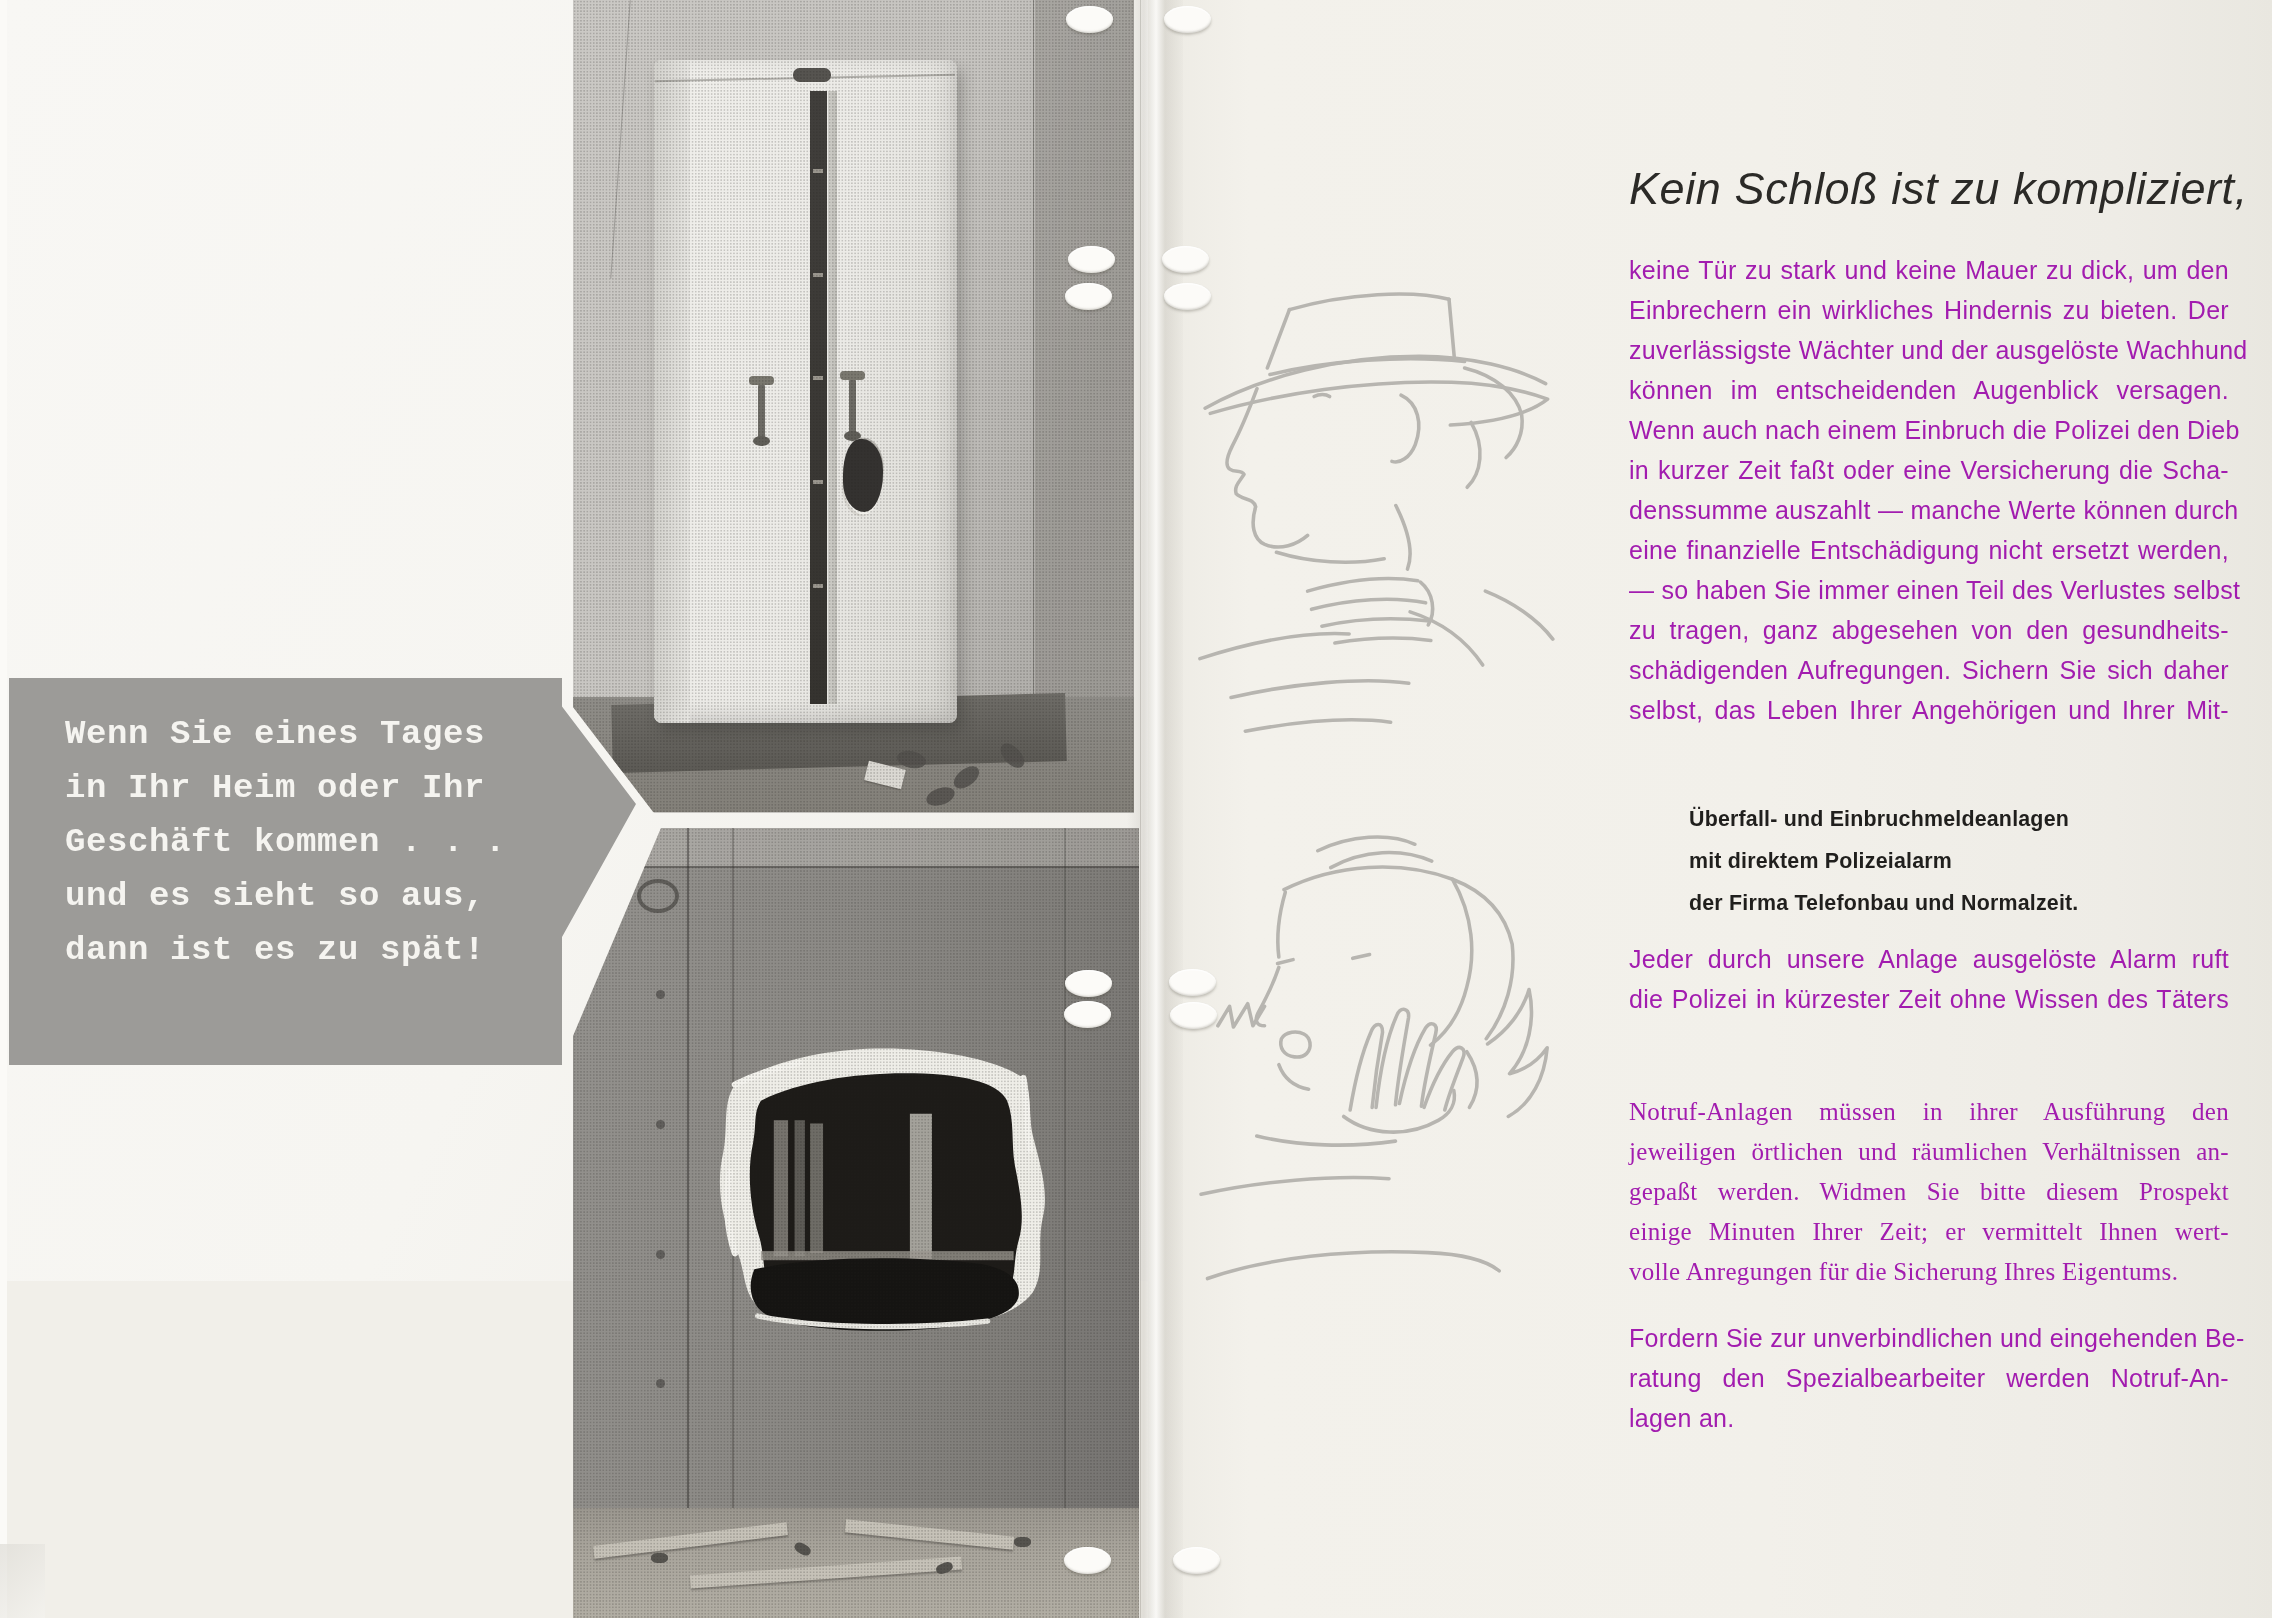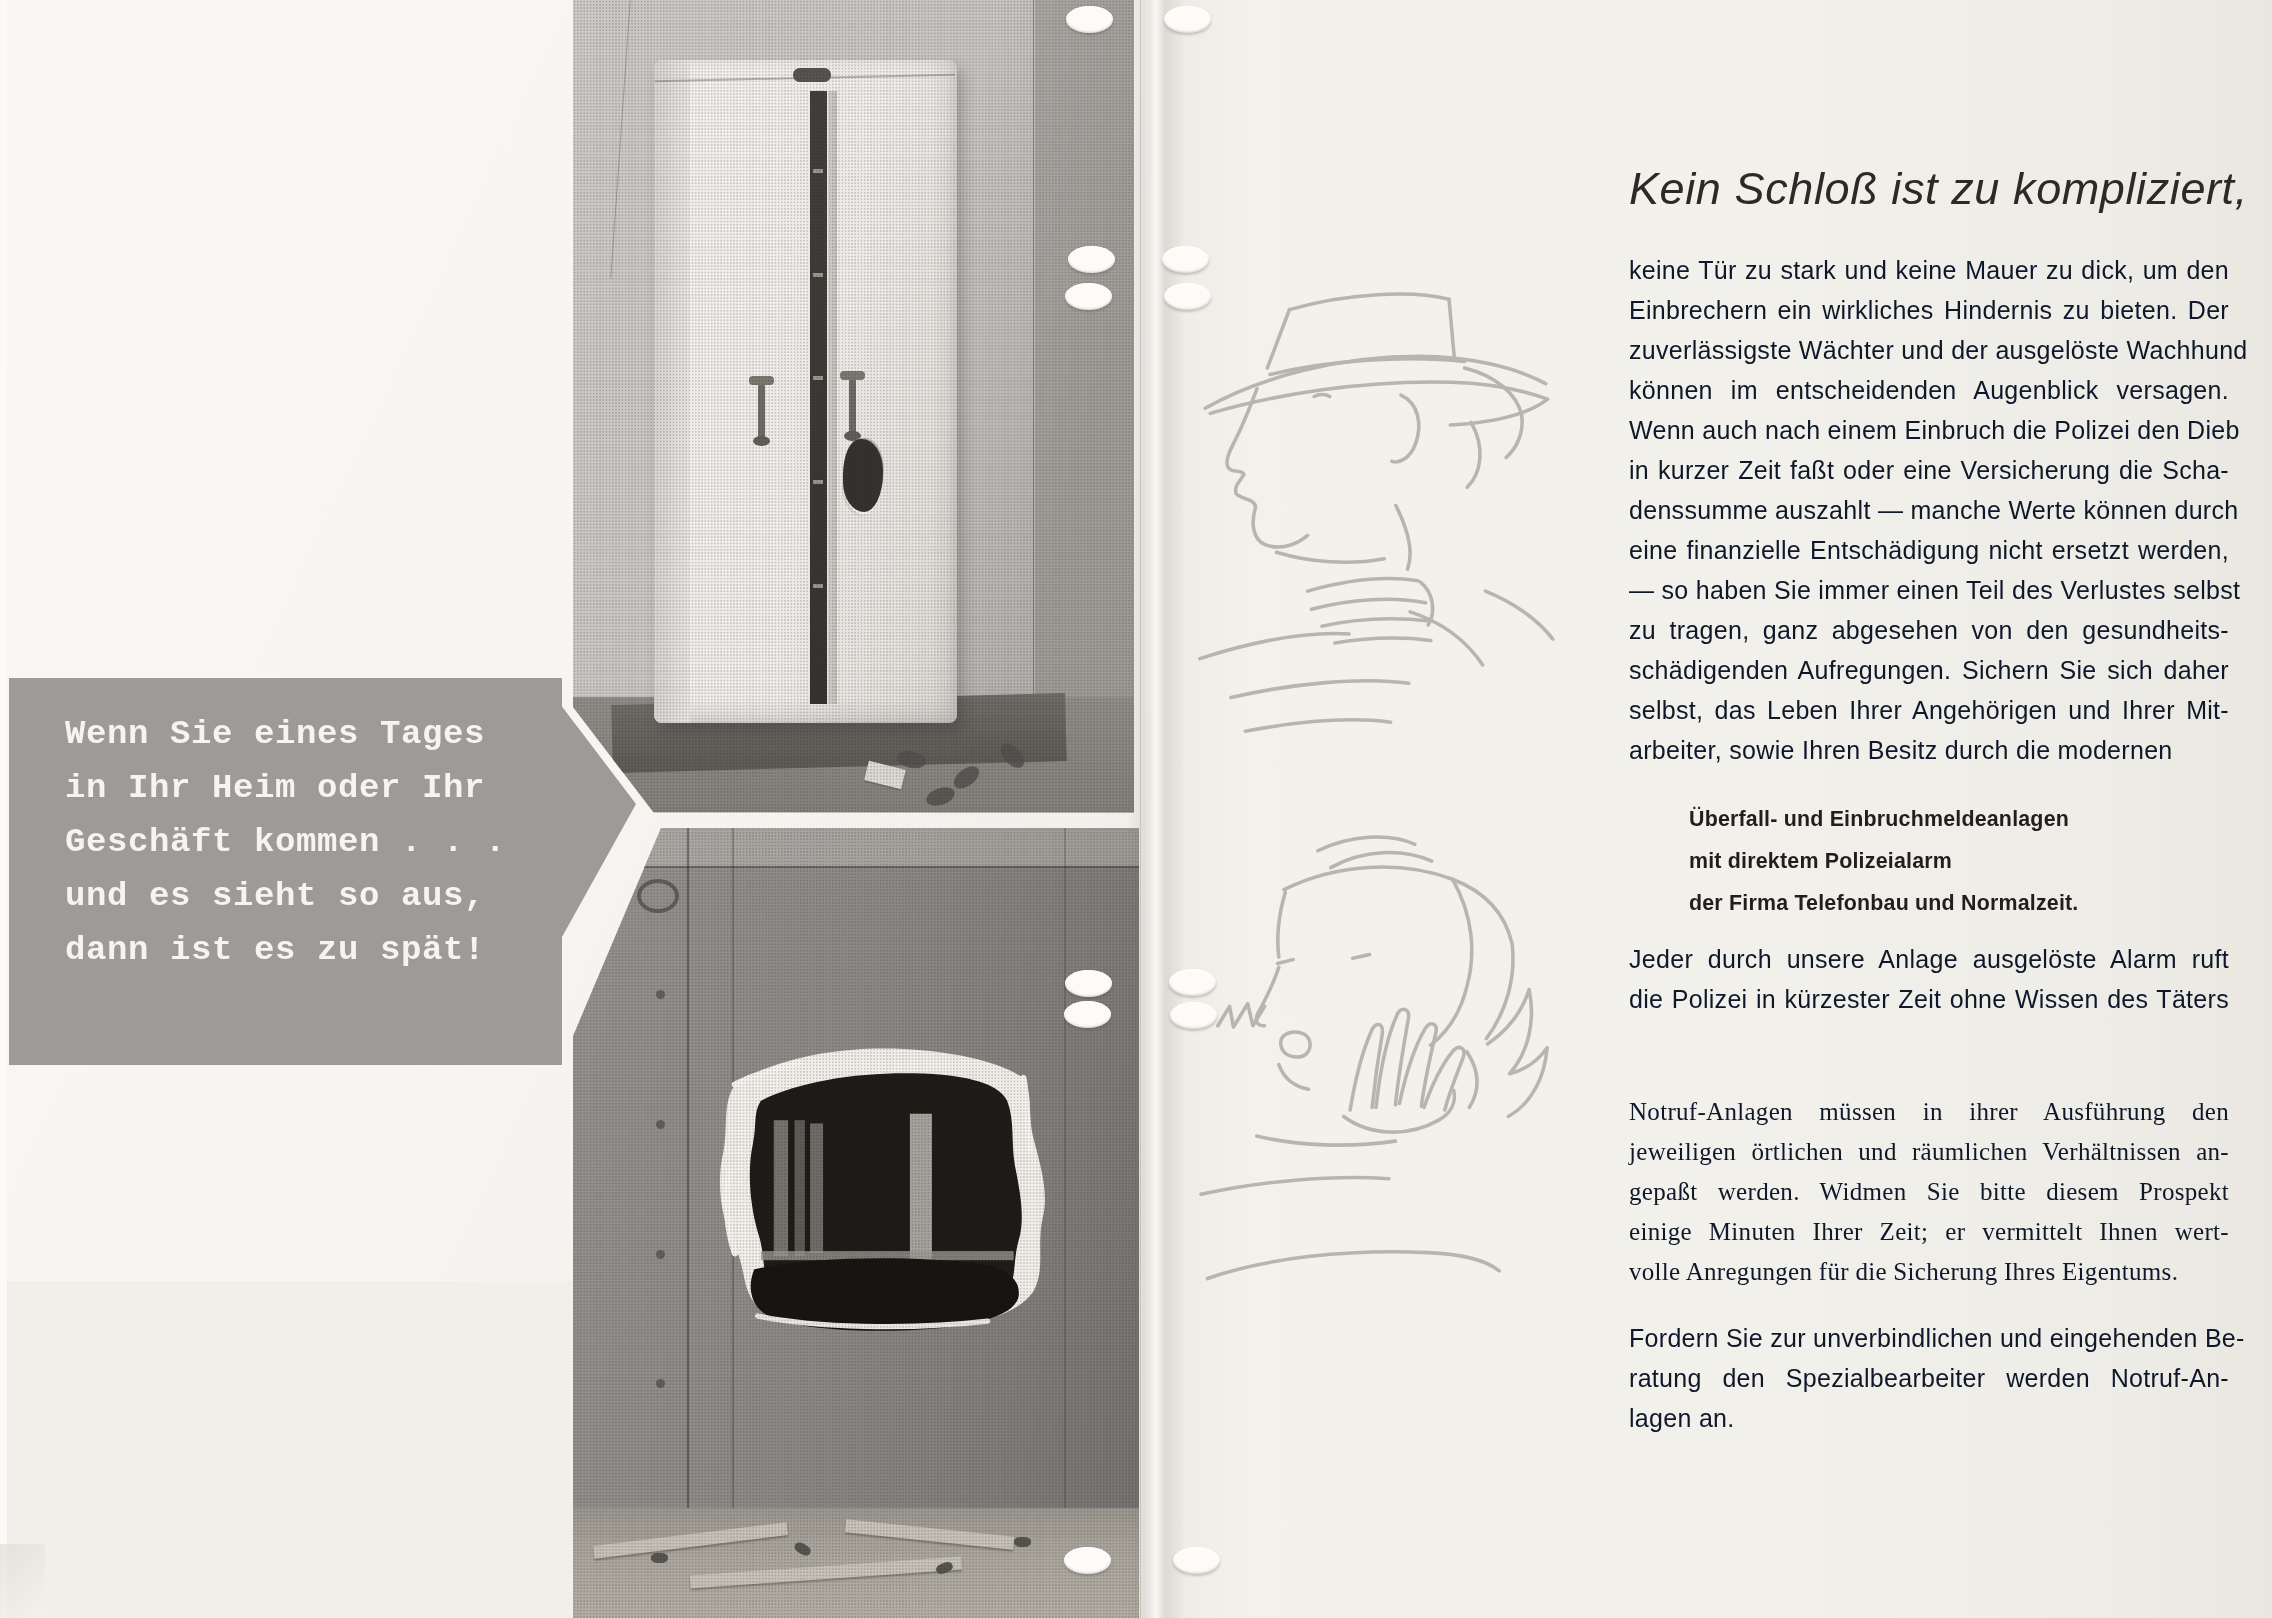"keine Tür zu stark und" .bl { color: #0f172a -> #a21caf }
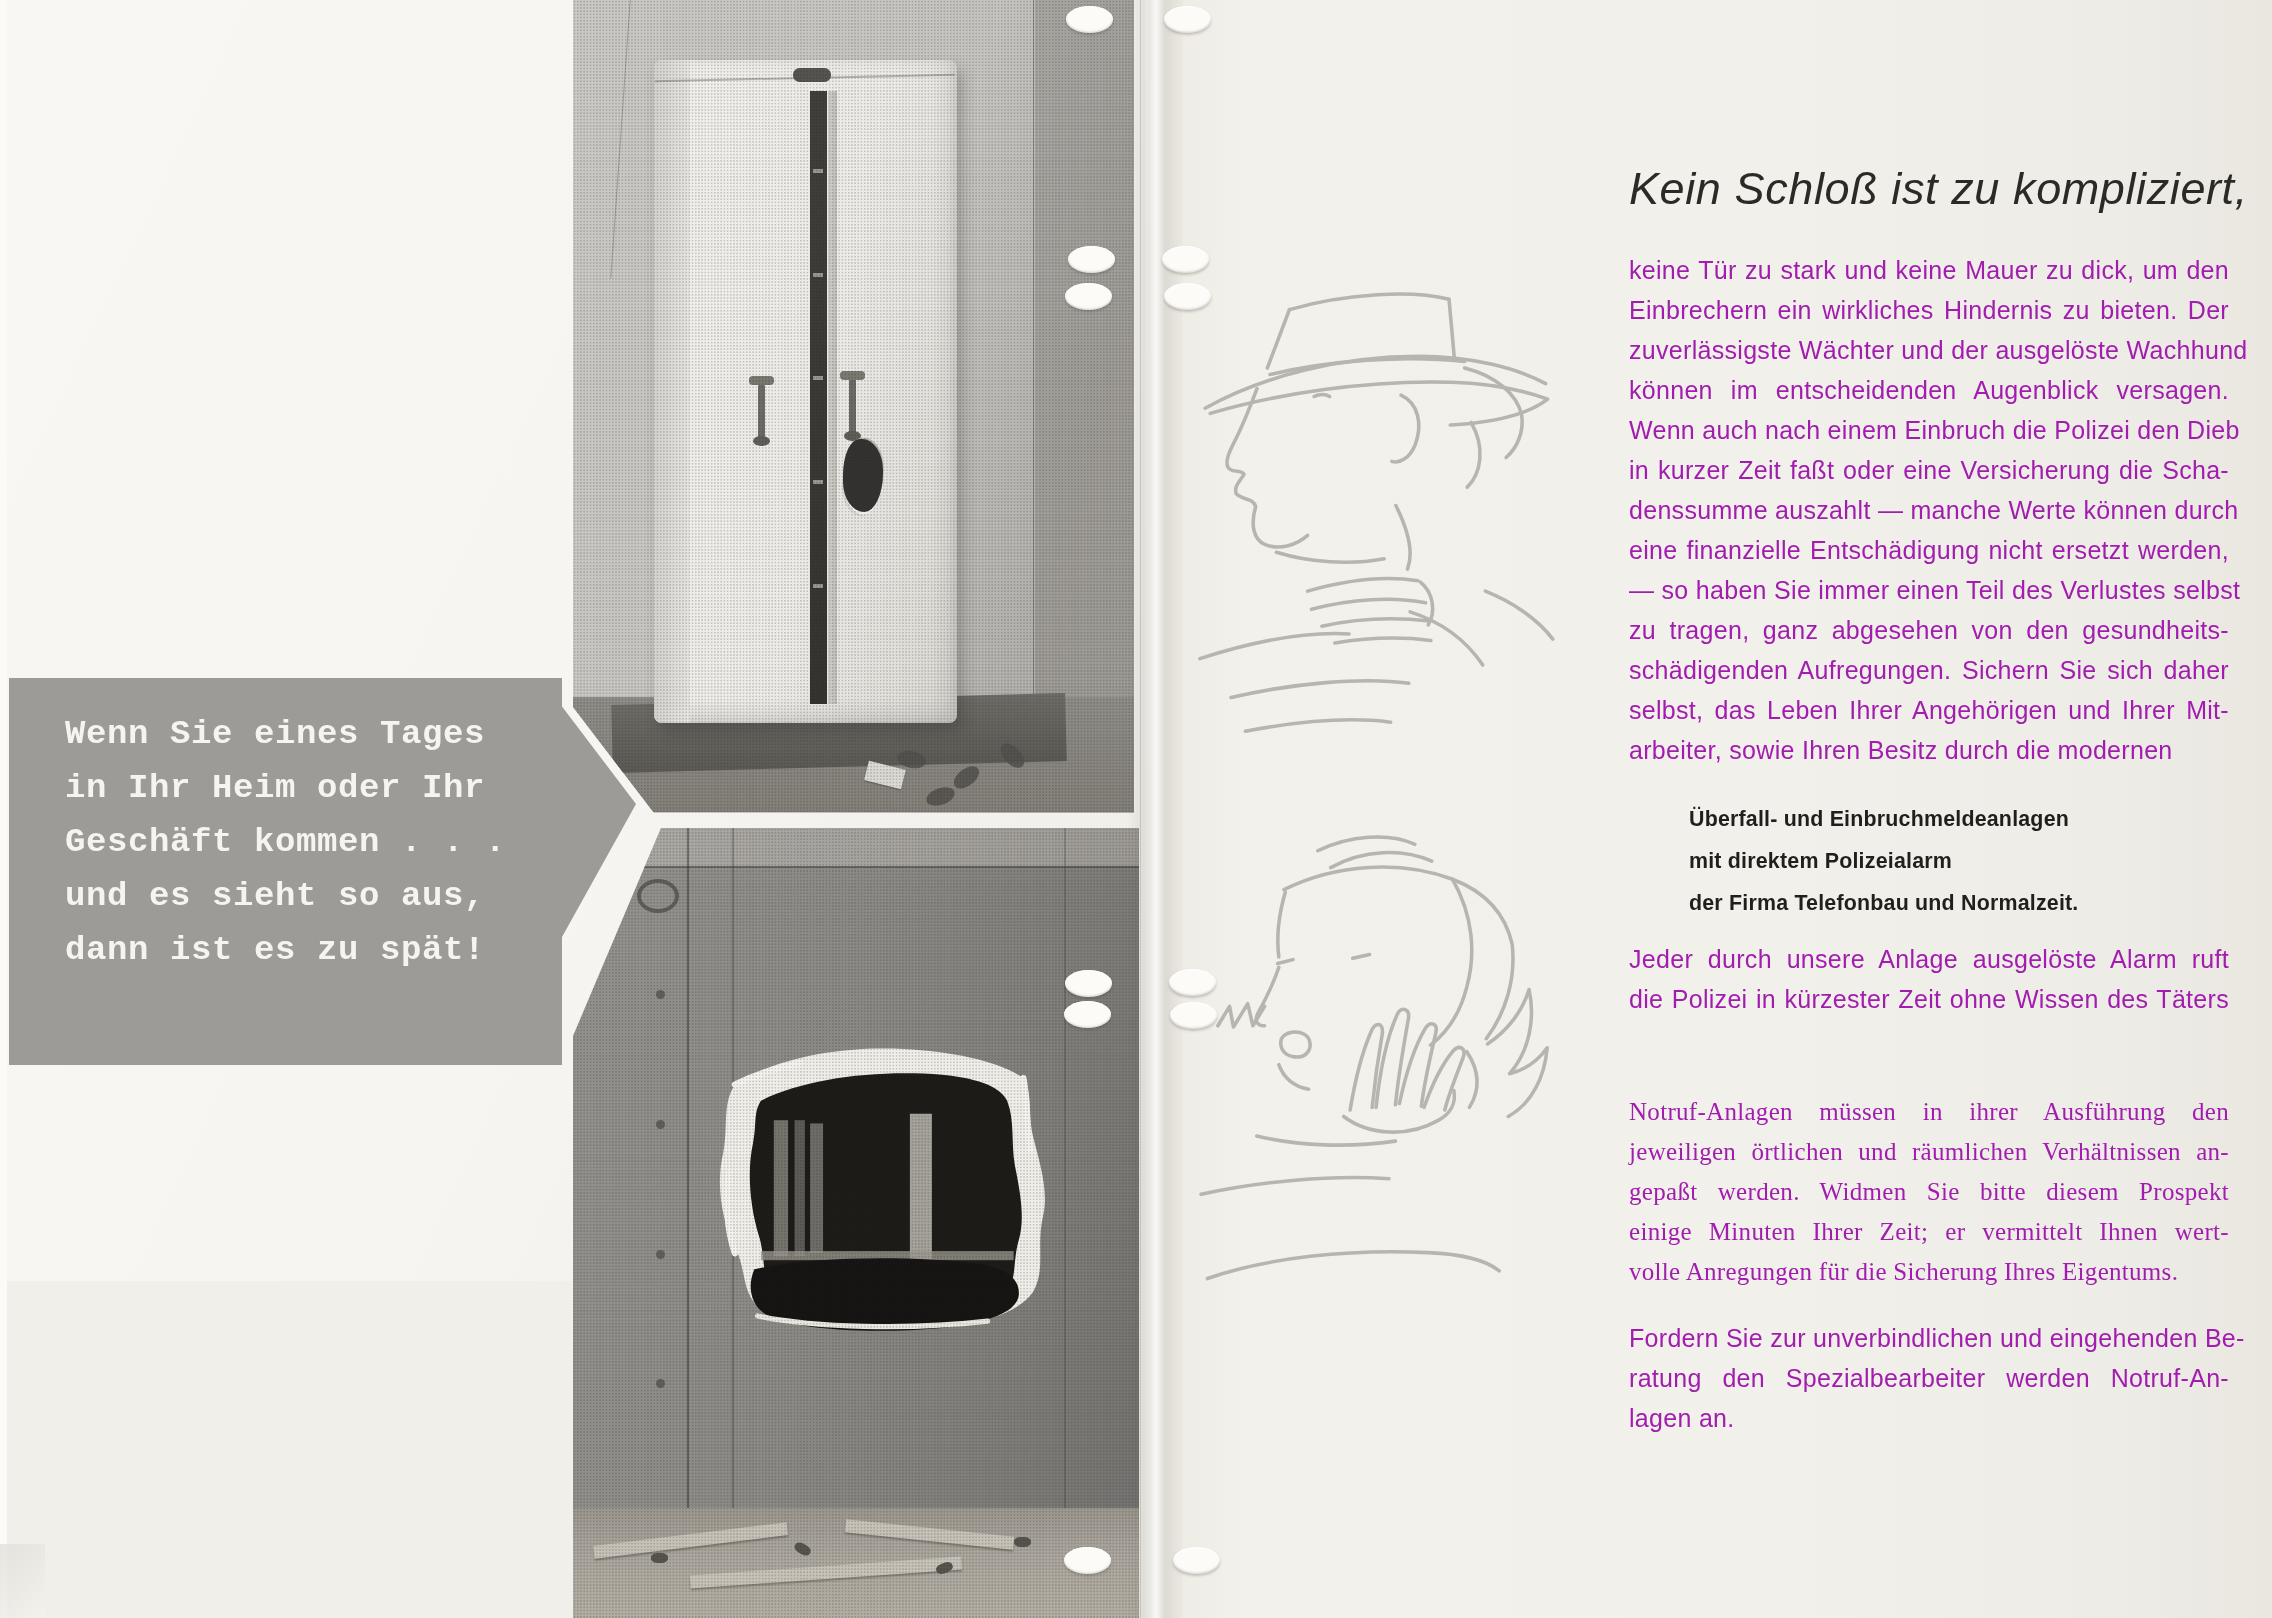"arbeiter, sowie Ihren Besitz durch" div.bl { html: <div>arbeiter, sowie Ihren Besitz durch die modernen</div> -> none }
